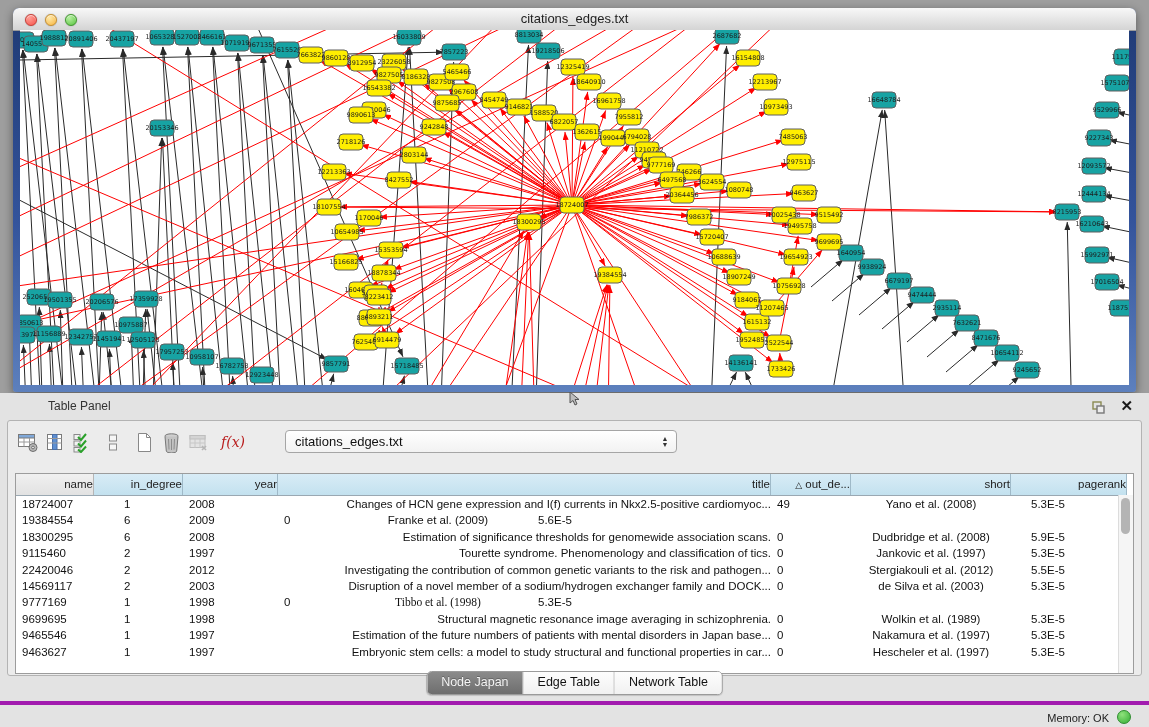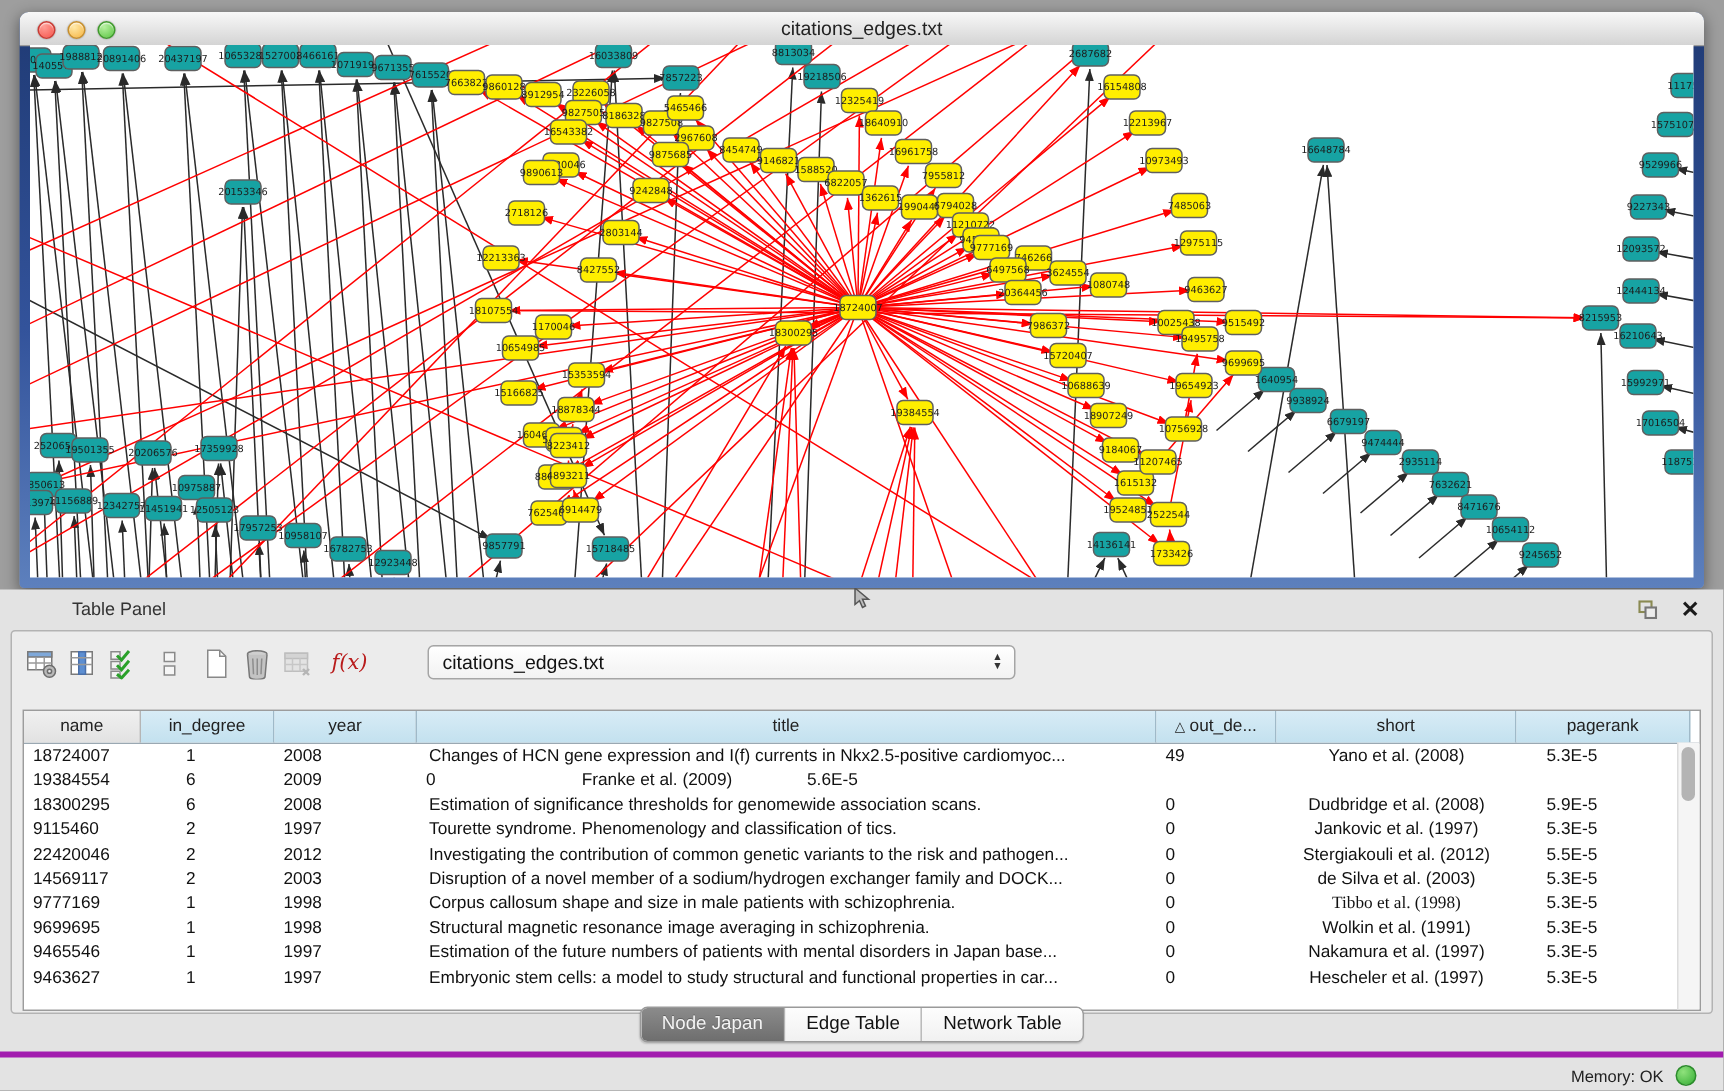"name" .th { text-align: center -> right }
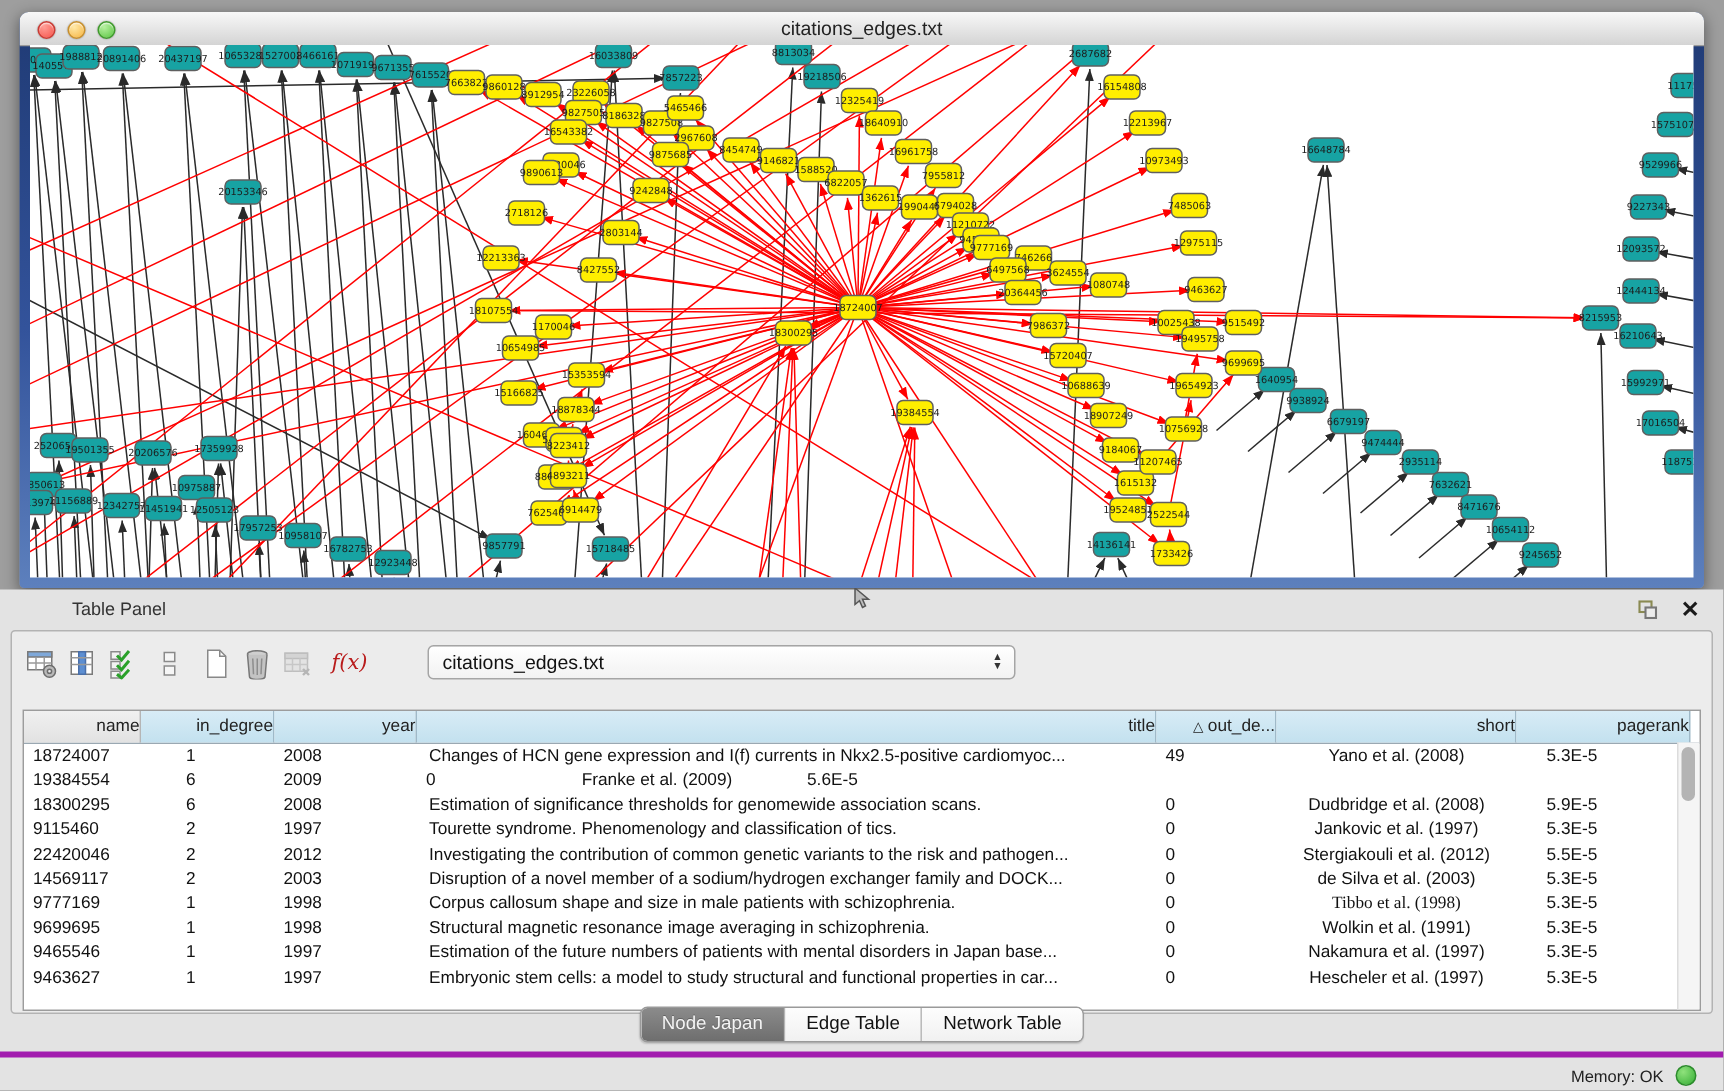"Changes of HCN gene expression" .c3 { text-align: none -> right }
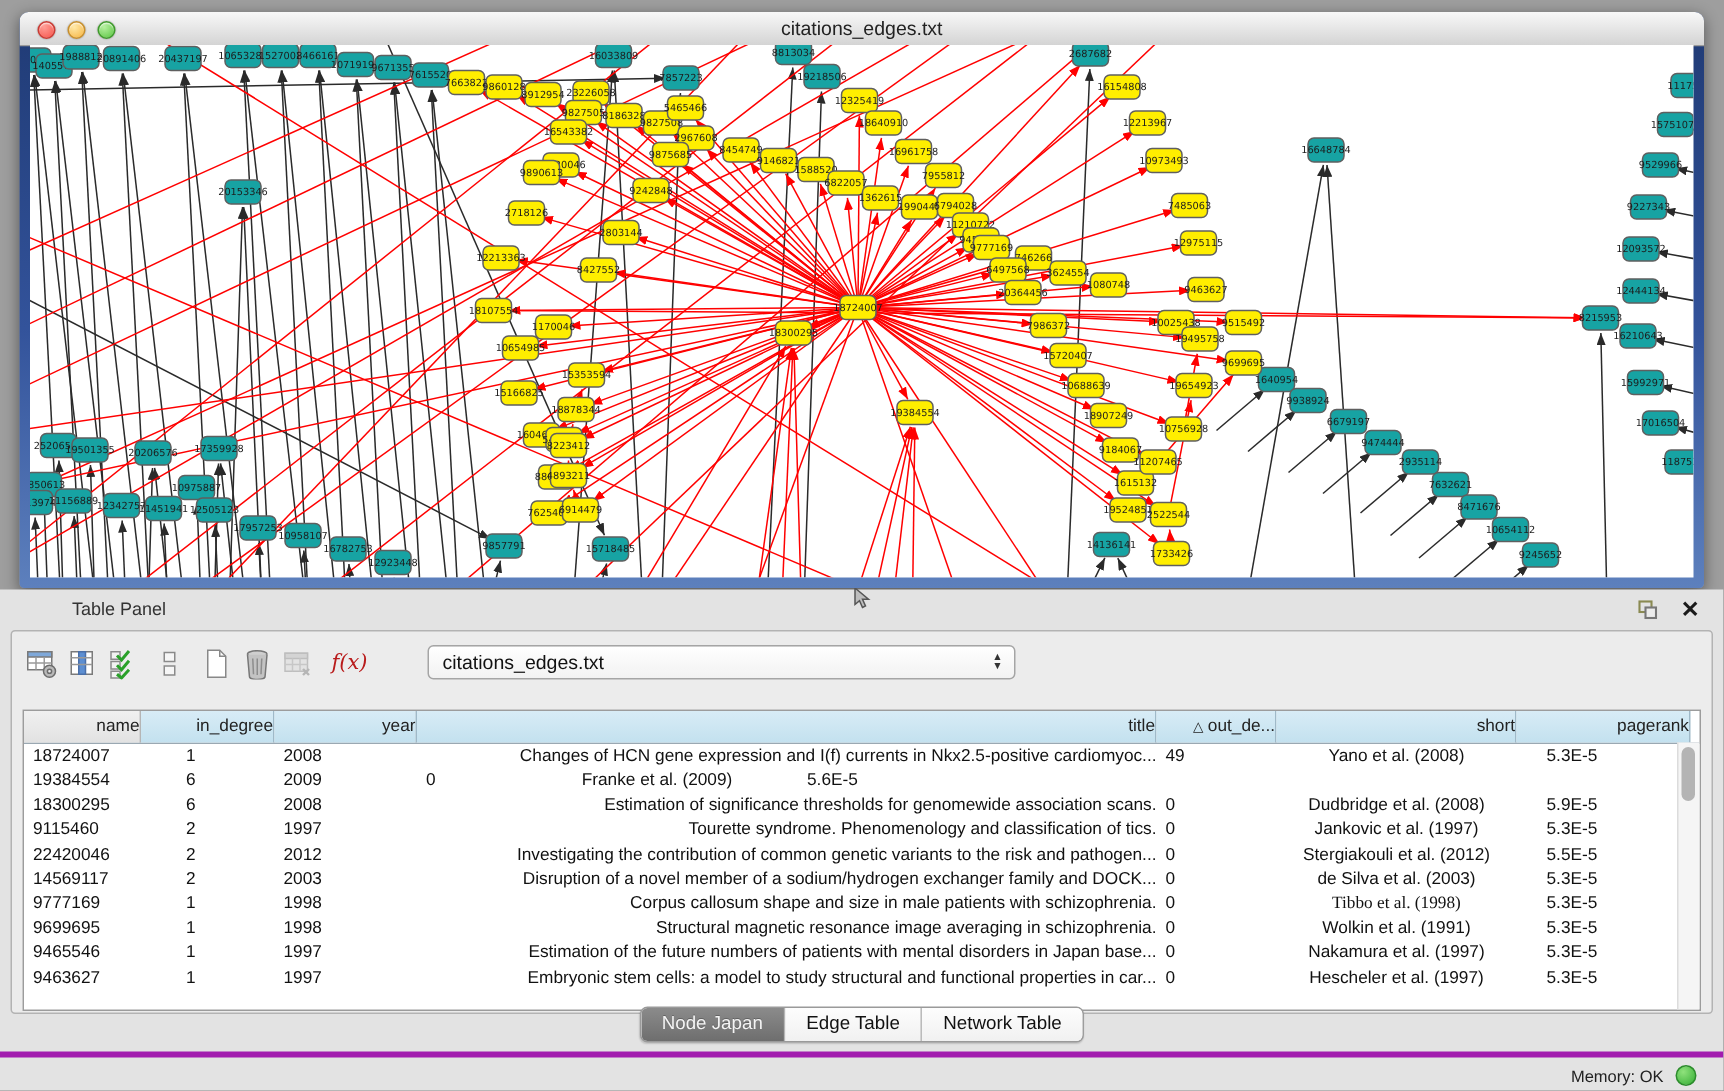"Corpus callosum shape and size" div.td { html: <div>Corpus callosum shape and size in male patients with schizophrenia.</div> -> none }
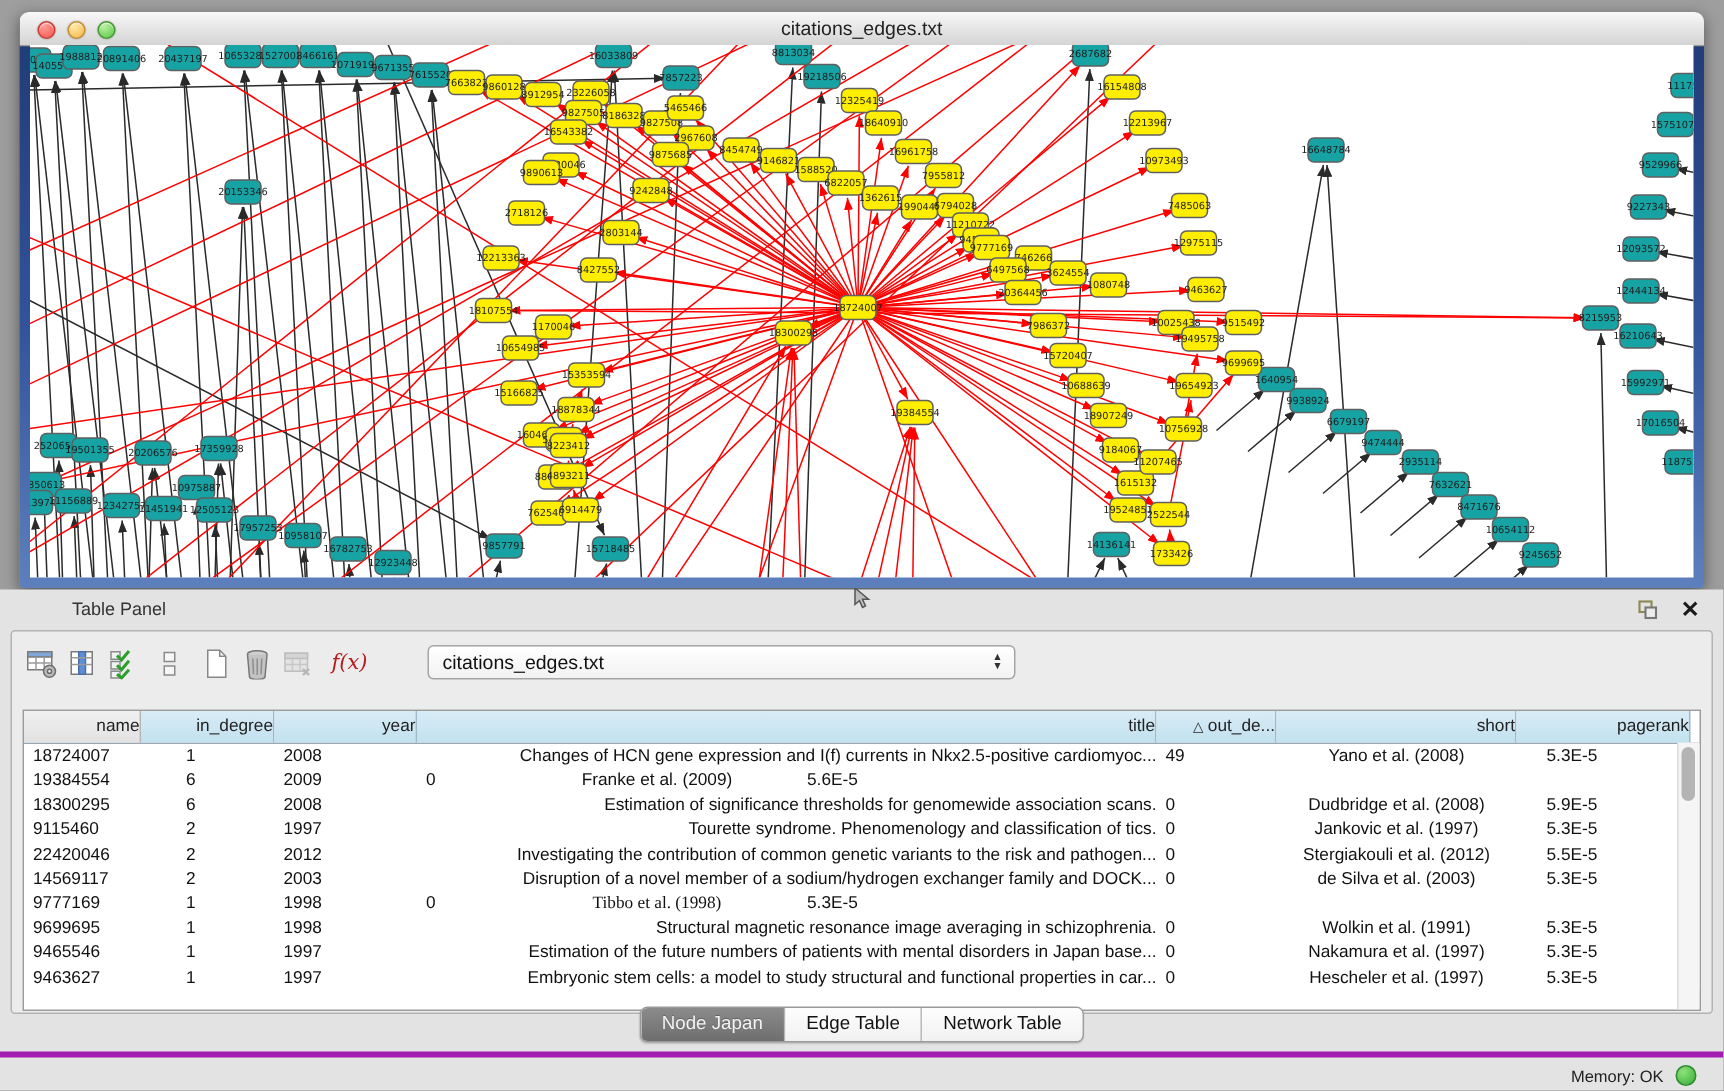"Wolkin et al. (1991)" div.td { text: 1991 -> 1989 }
